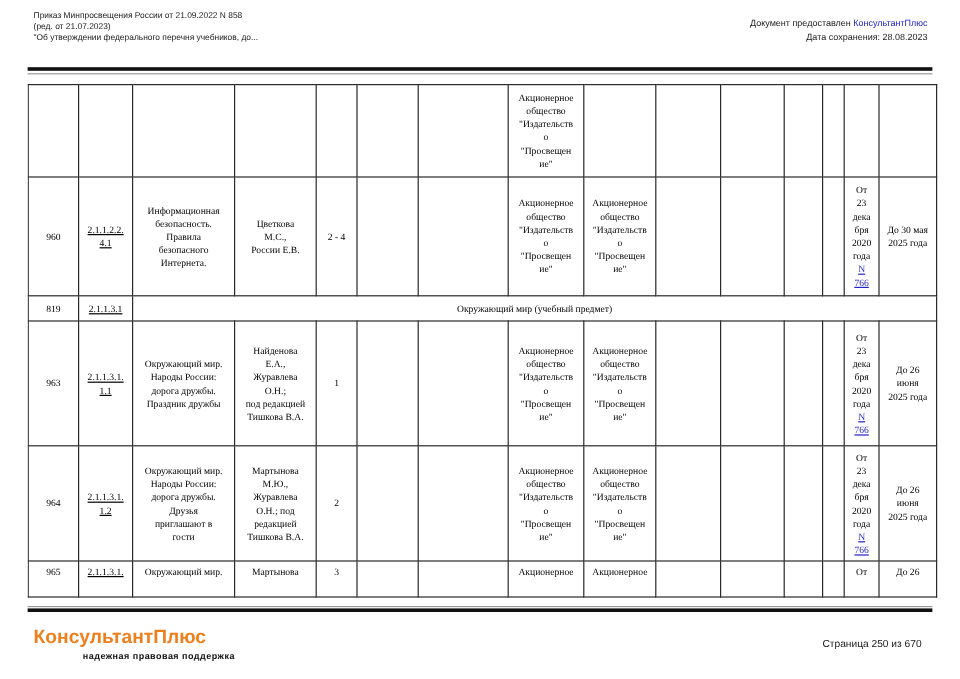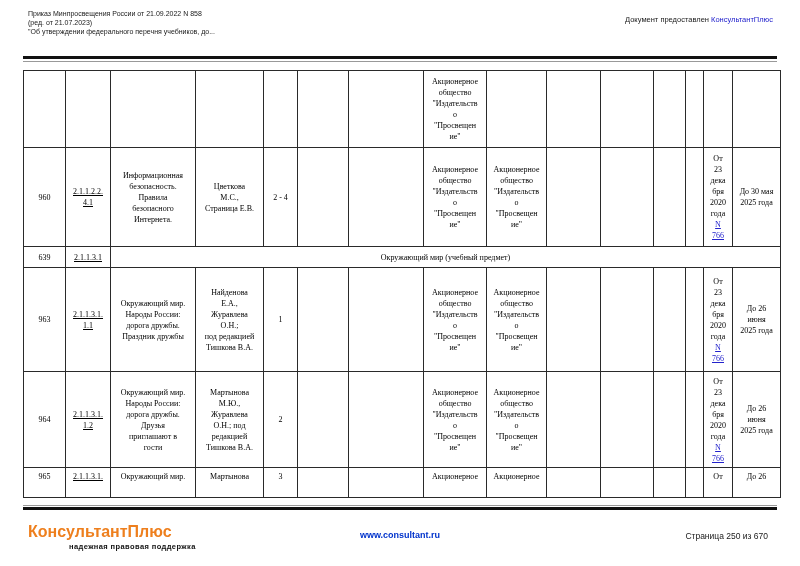"Дата сохранения: 28.08.2023" div { html: none -> <div>Дата сохранения: 28.08.2023</div> }
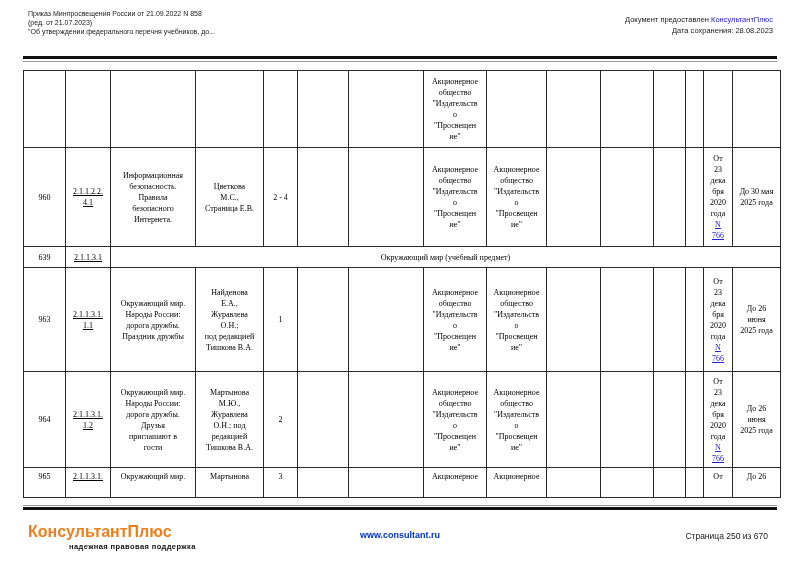"Цветкова" td { text: Страница -> России }
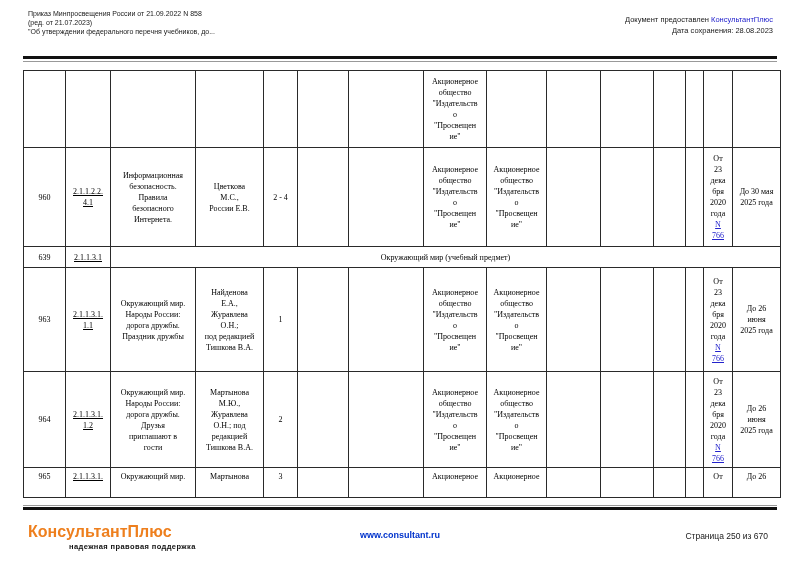"639" td.c-num { text: 639 -> 819 }
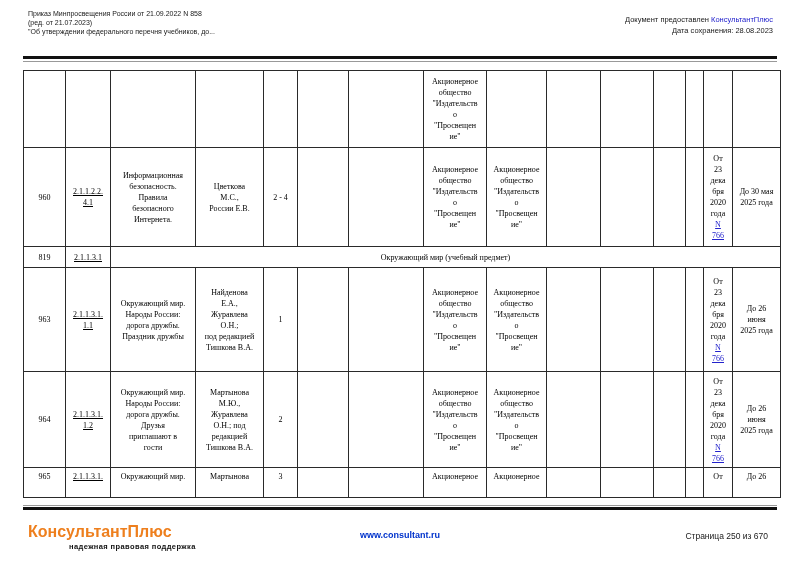"www.consultant.ru" div.ftr-url { html: <div><span>www.consultant.ru</span></div> -> none }
